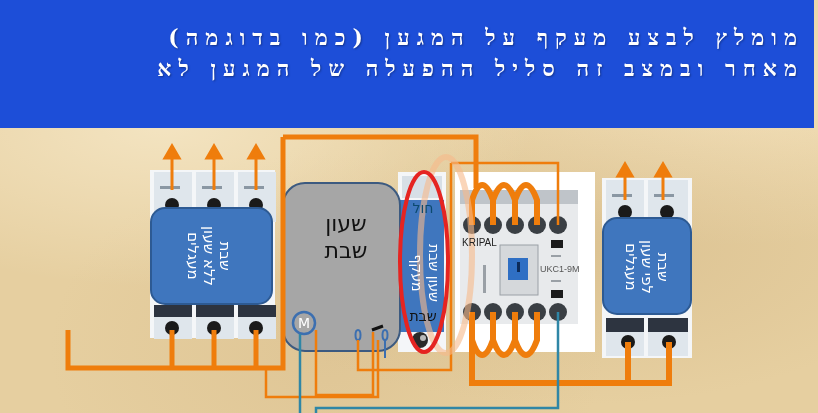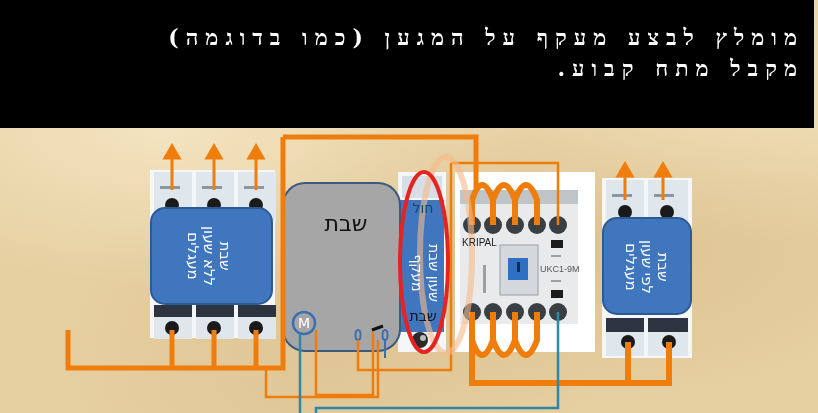"מומלץ לבצע מעקף על המגען" .banner { background: #000000 -> #1d4ed8 }
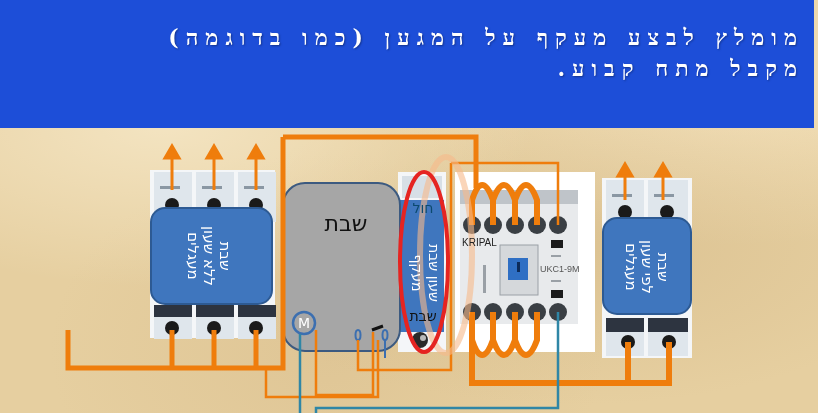"מאחר ובמצב זה סליל ההפעלה" div { html: none -> <div>מאחר ובמצב זה סליל ההפעלה של המגען לא</div> }
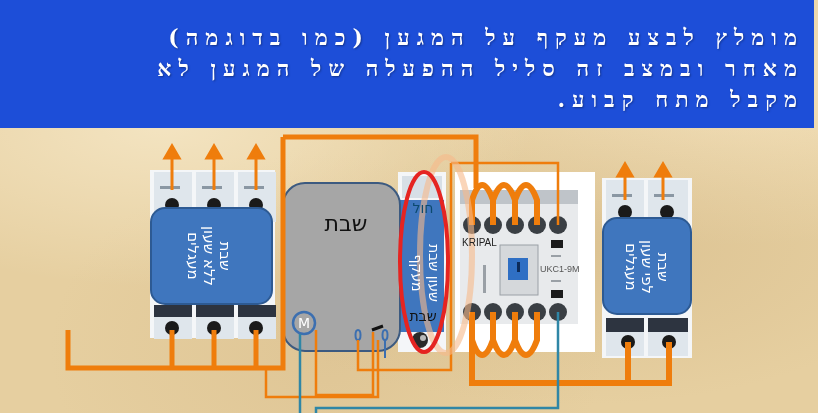"מקבל מתח קבוע." div { html: <div>מקבל מתח קבוע.</div> -> none }
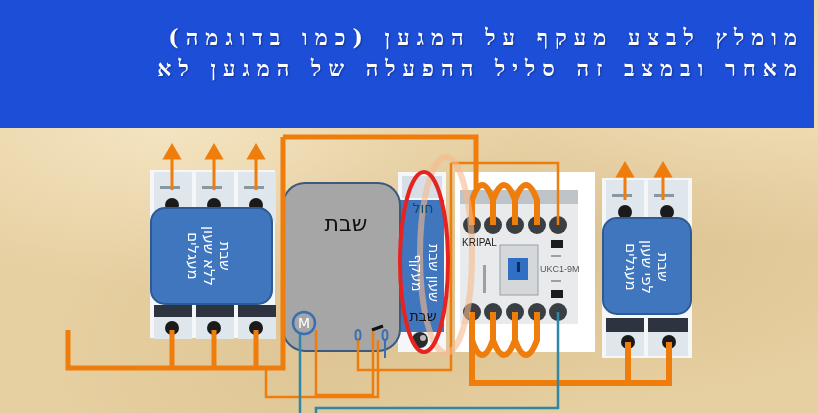"שעון" div { html: none -> <div>שעון</div> }
